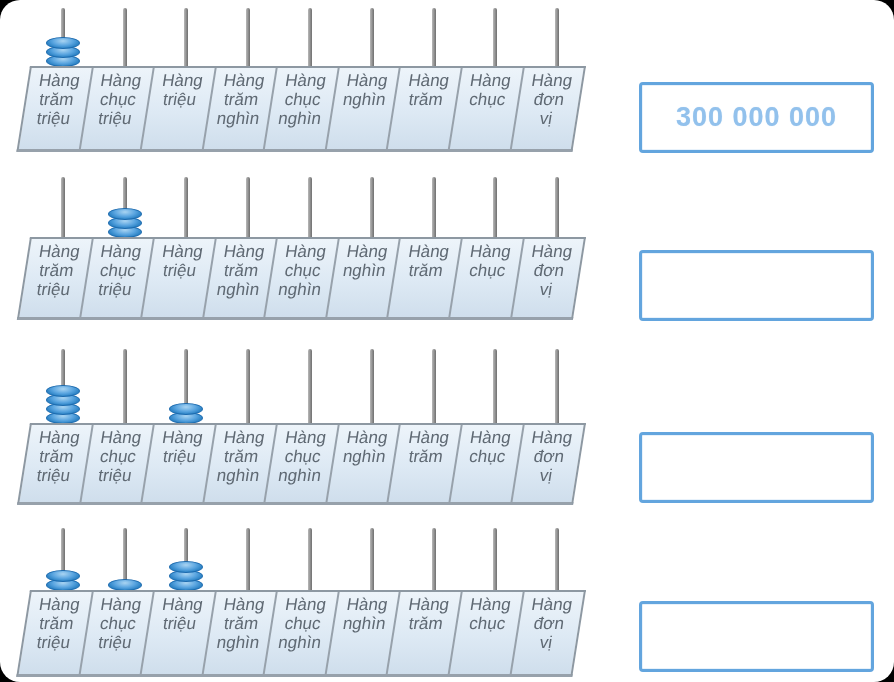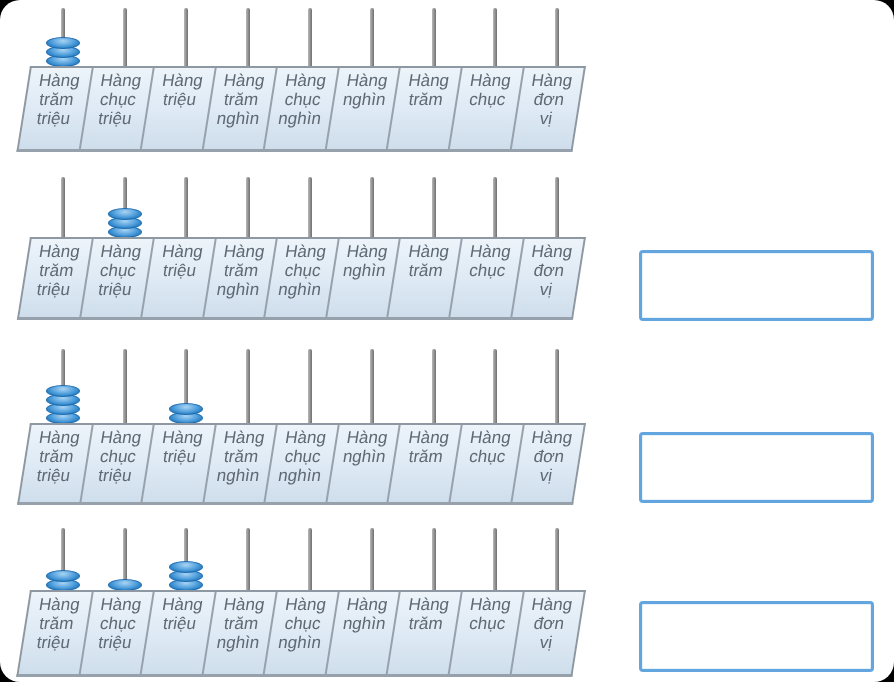"300 000 000" div.answer-box { html: none -> <div> <span>300 000 000</span> </div> }
